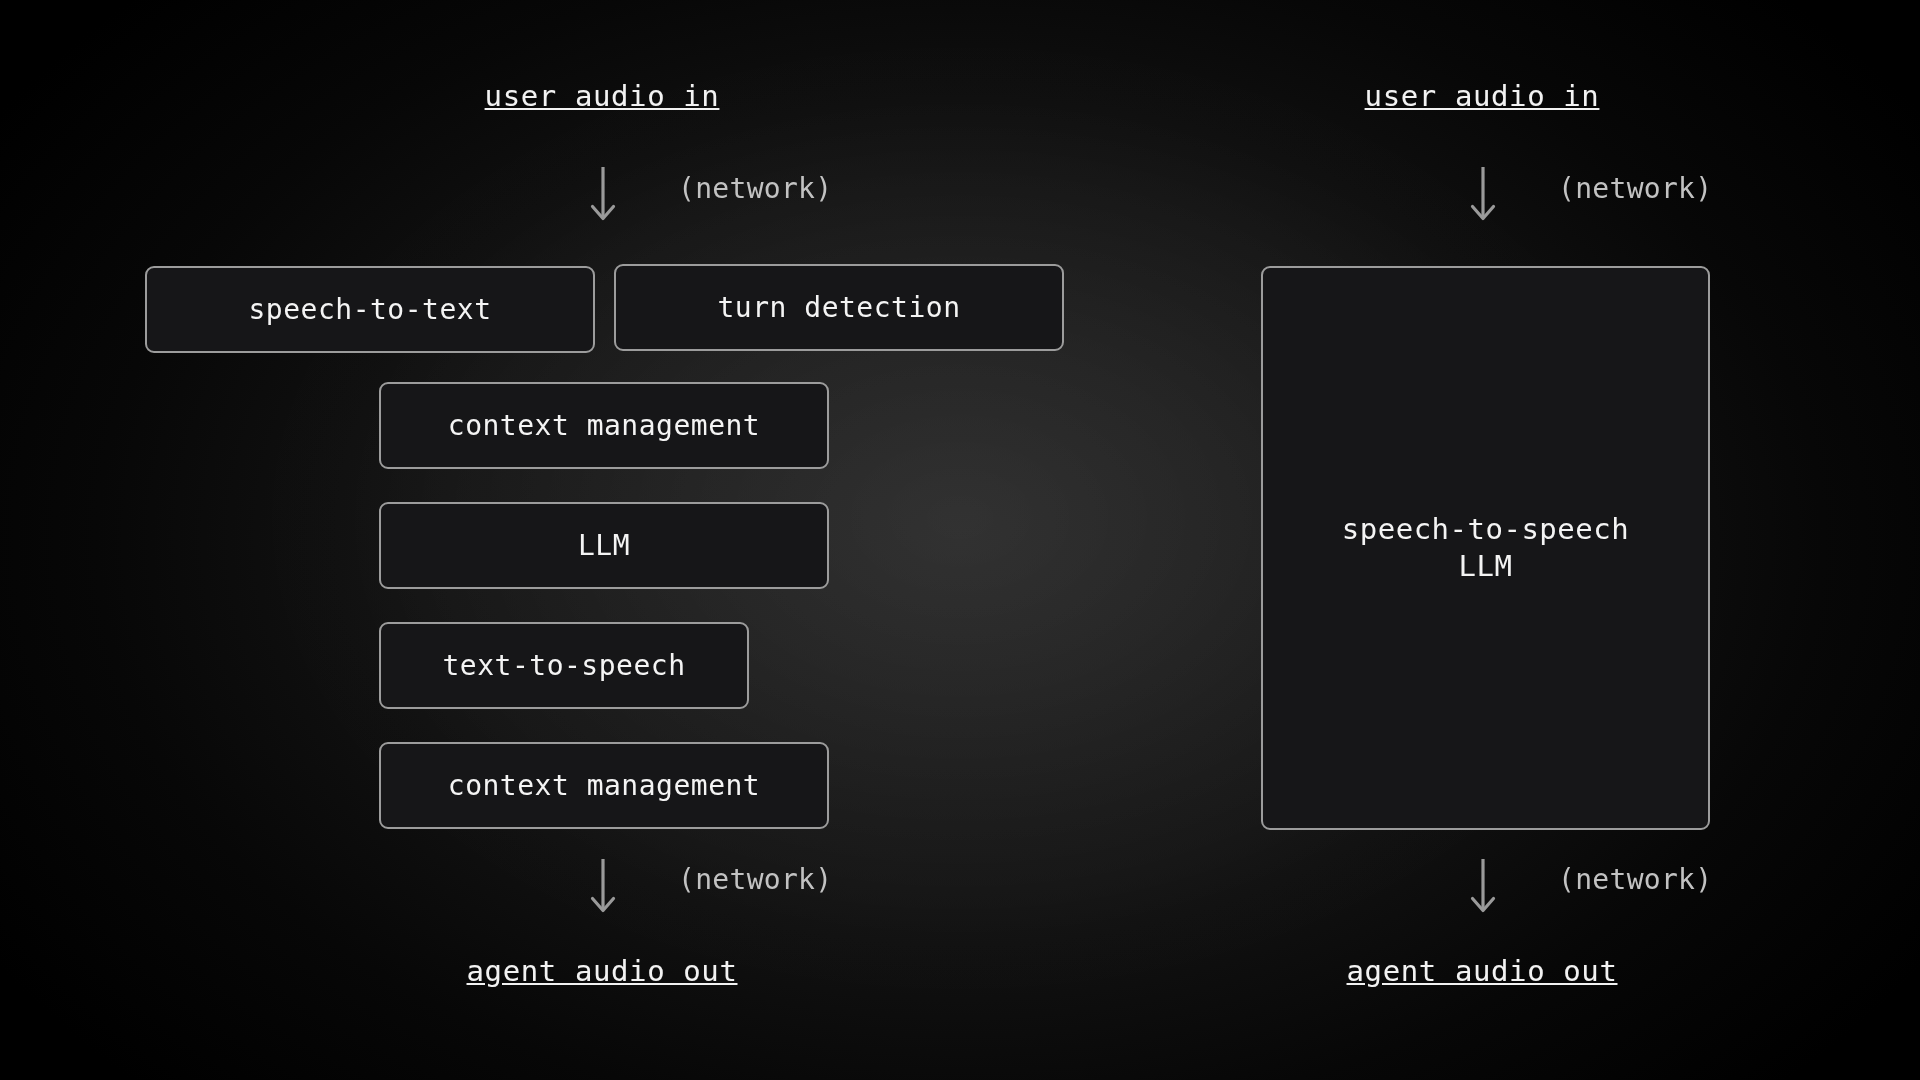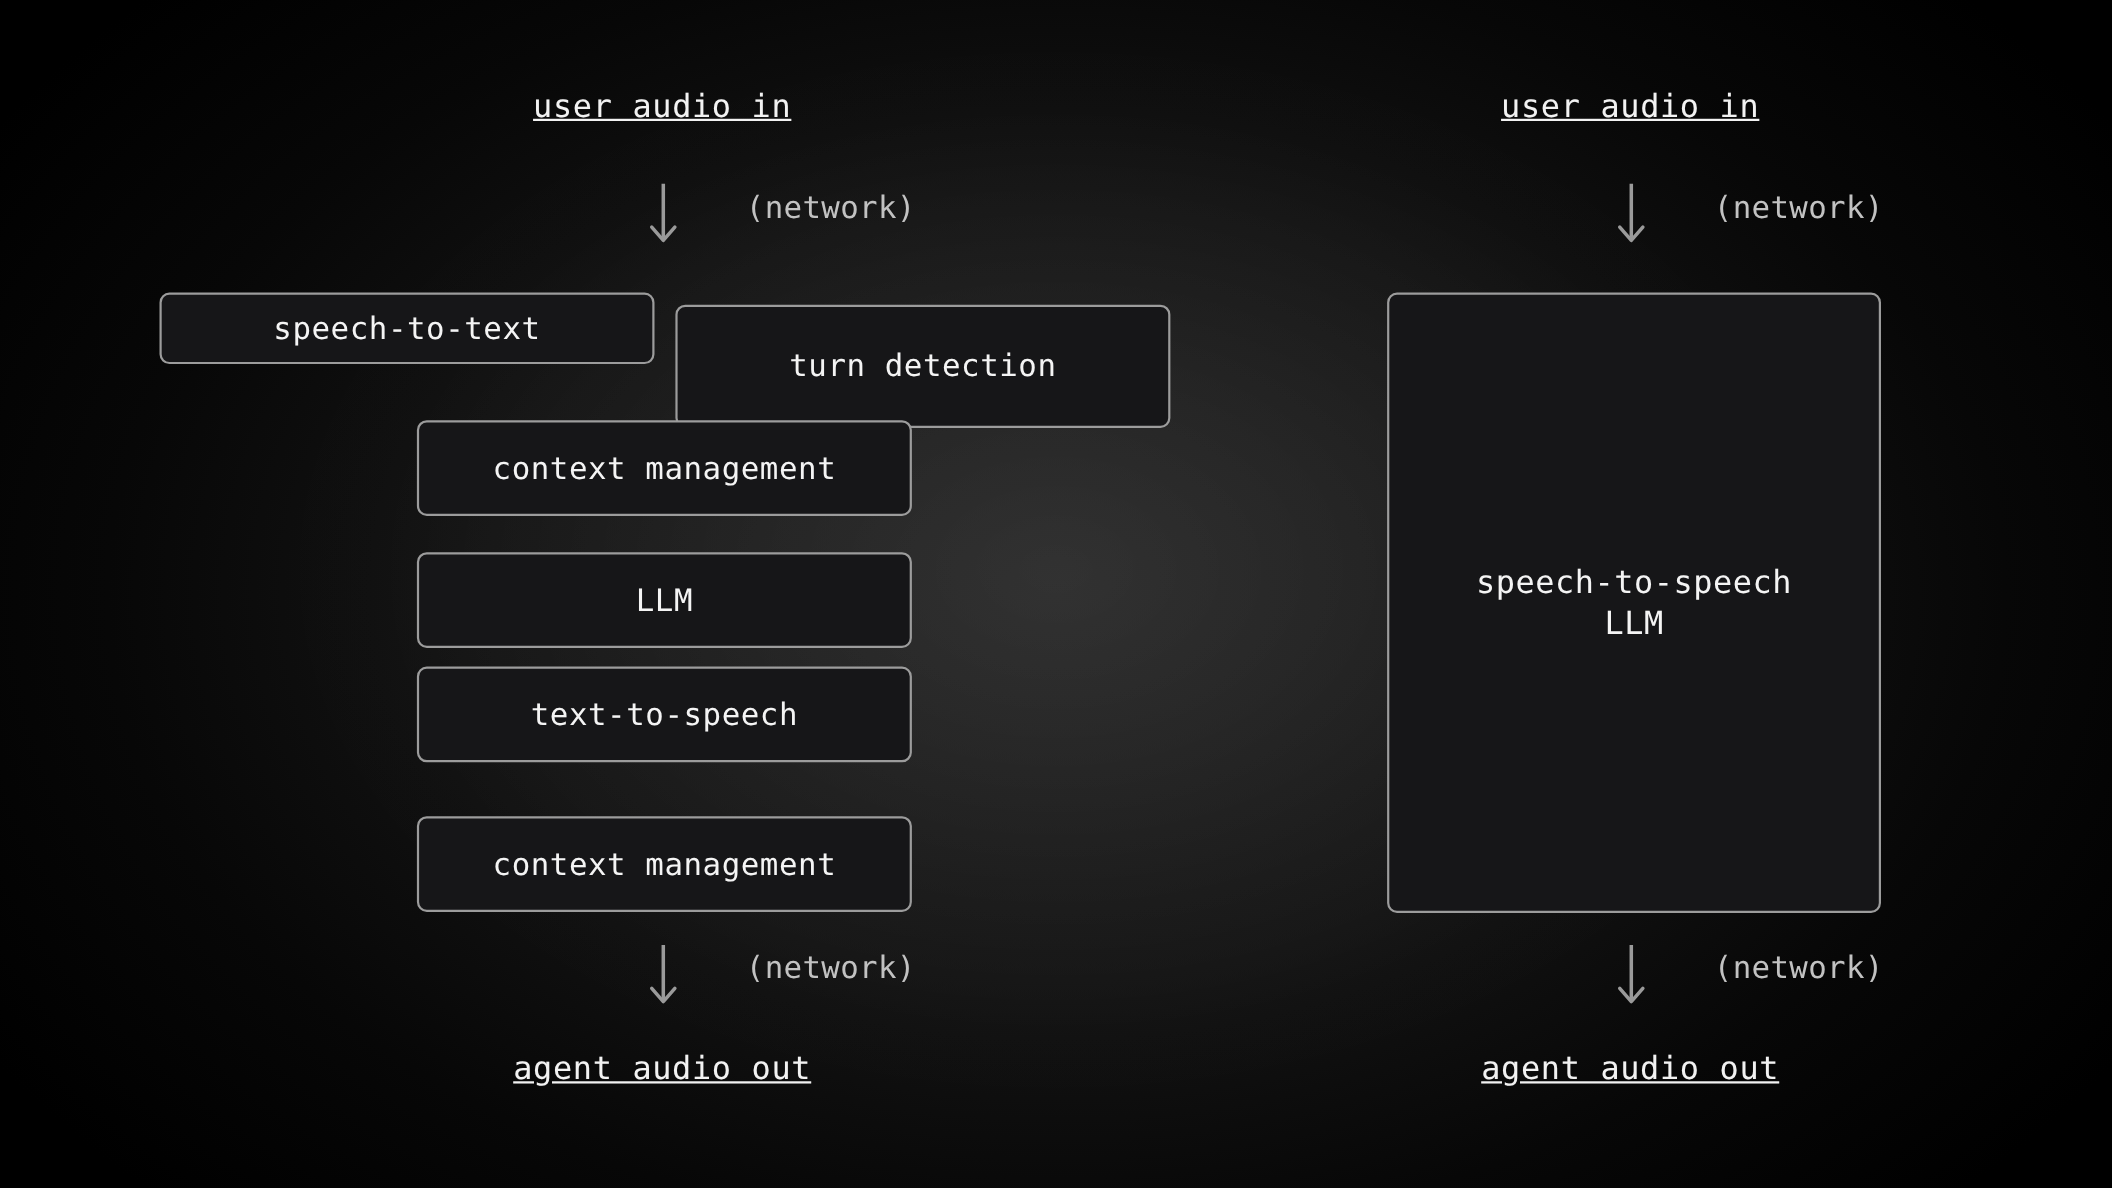"speech-to-text" div.node { height: 65px -> 87px }
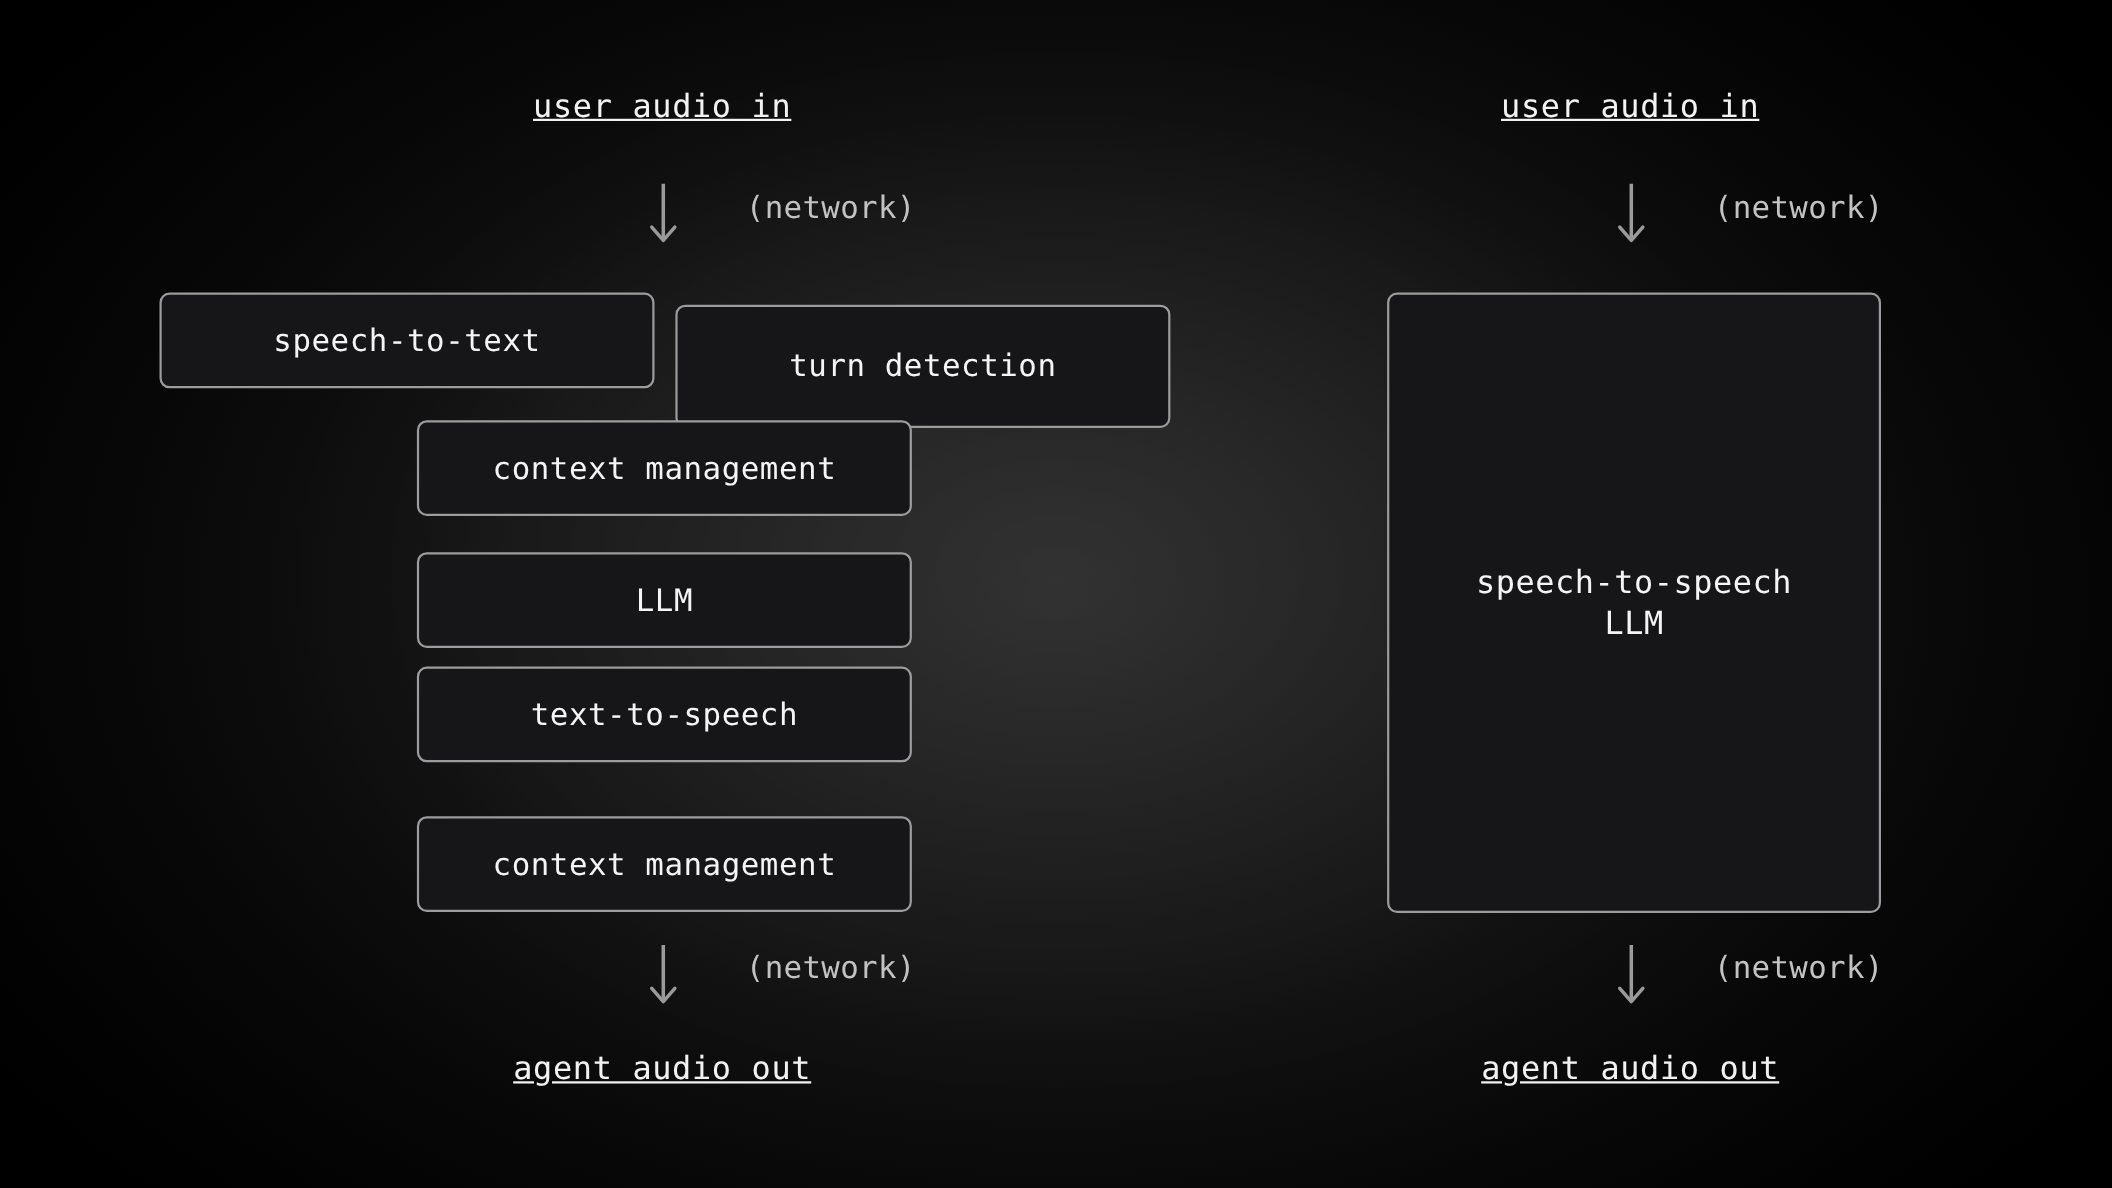"turn detection" div.node { height: 112px -> 87px; top: 277px -> 264px }
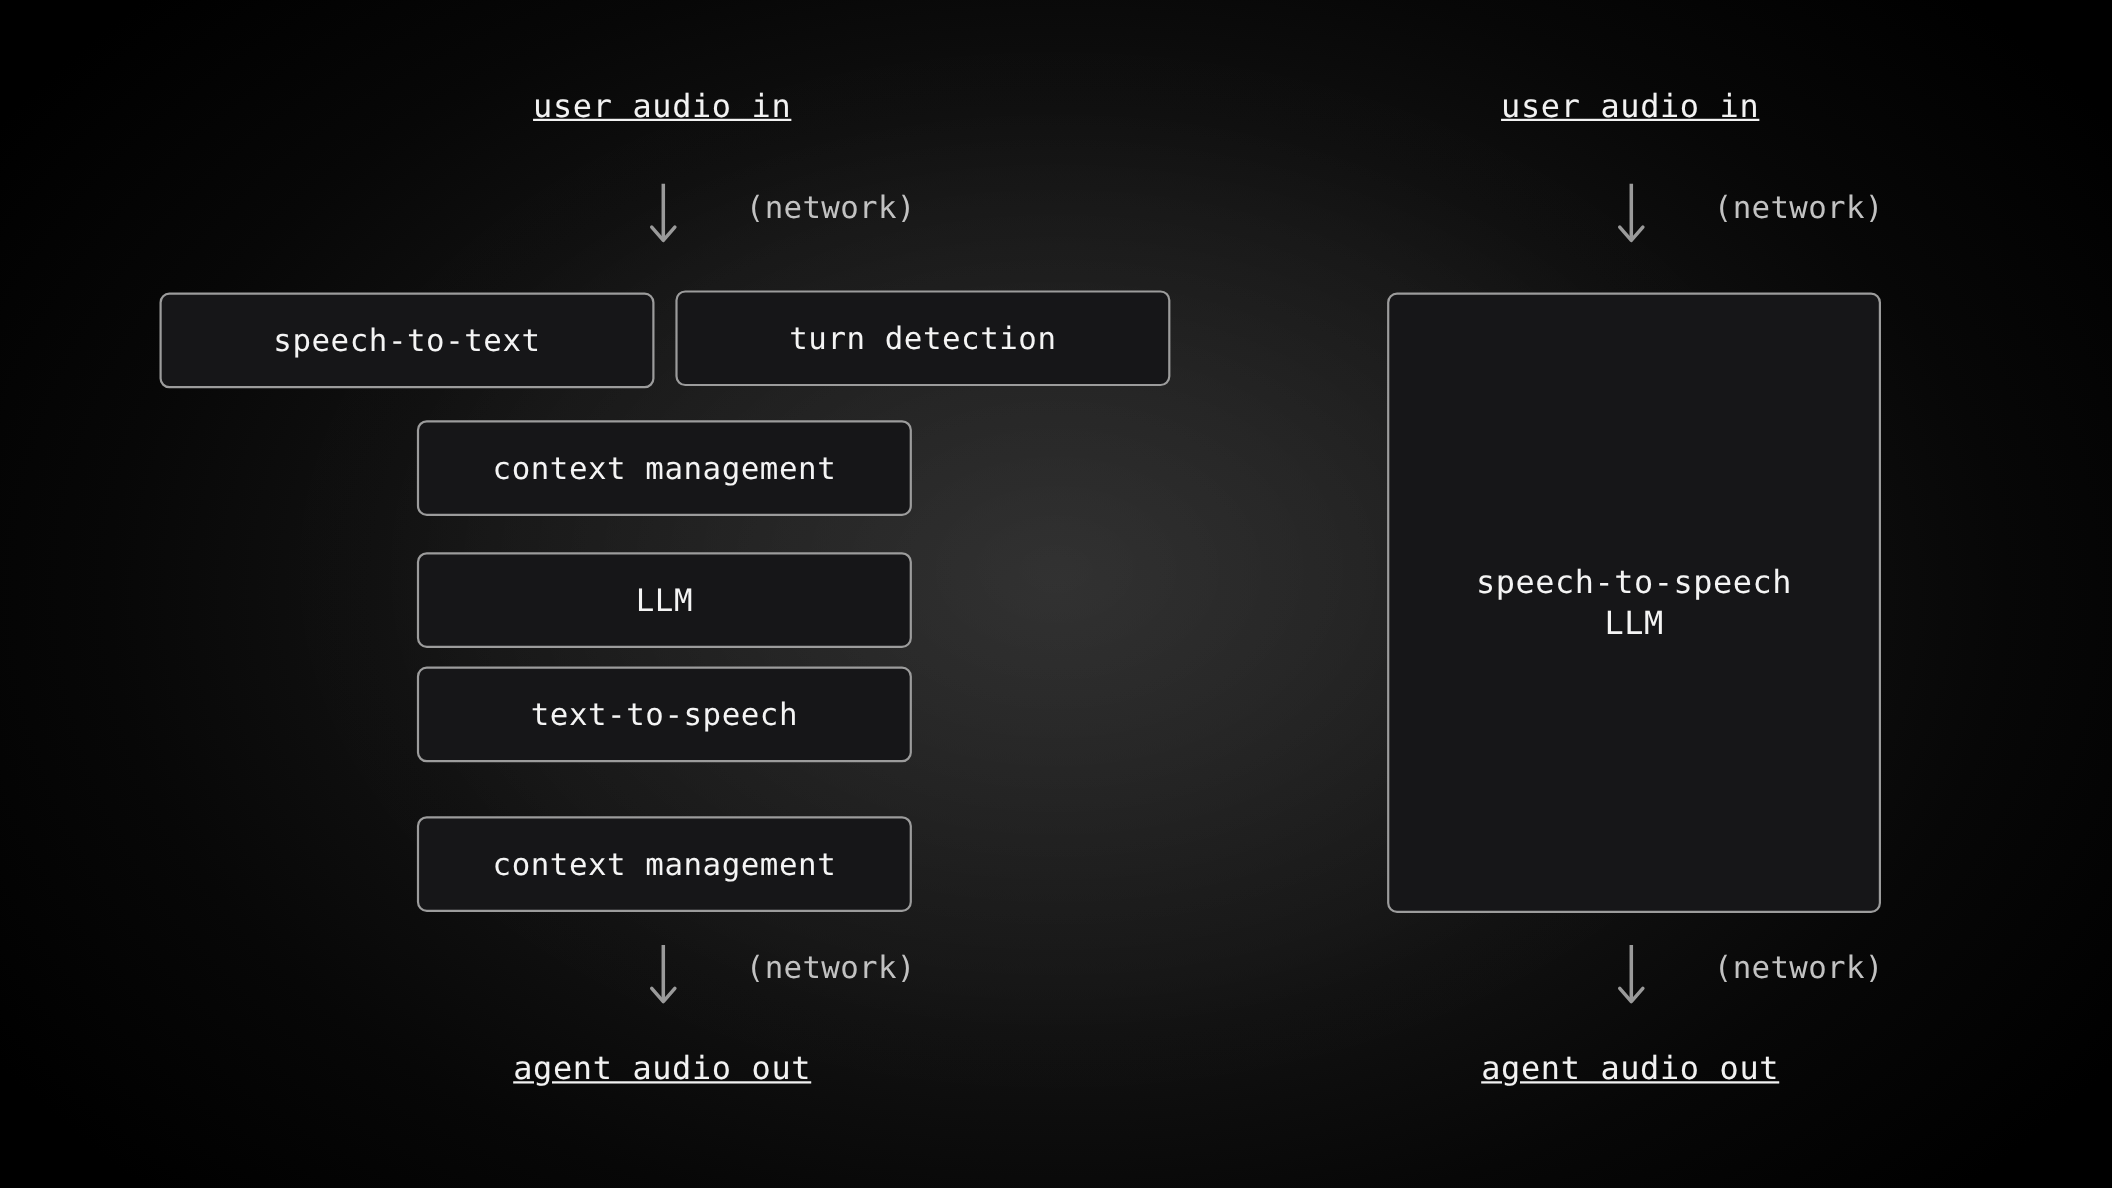"text-to-speech" div.node { top: 606px -> 622px; width: 450px -> 370px }
